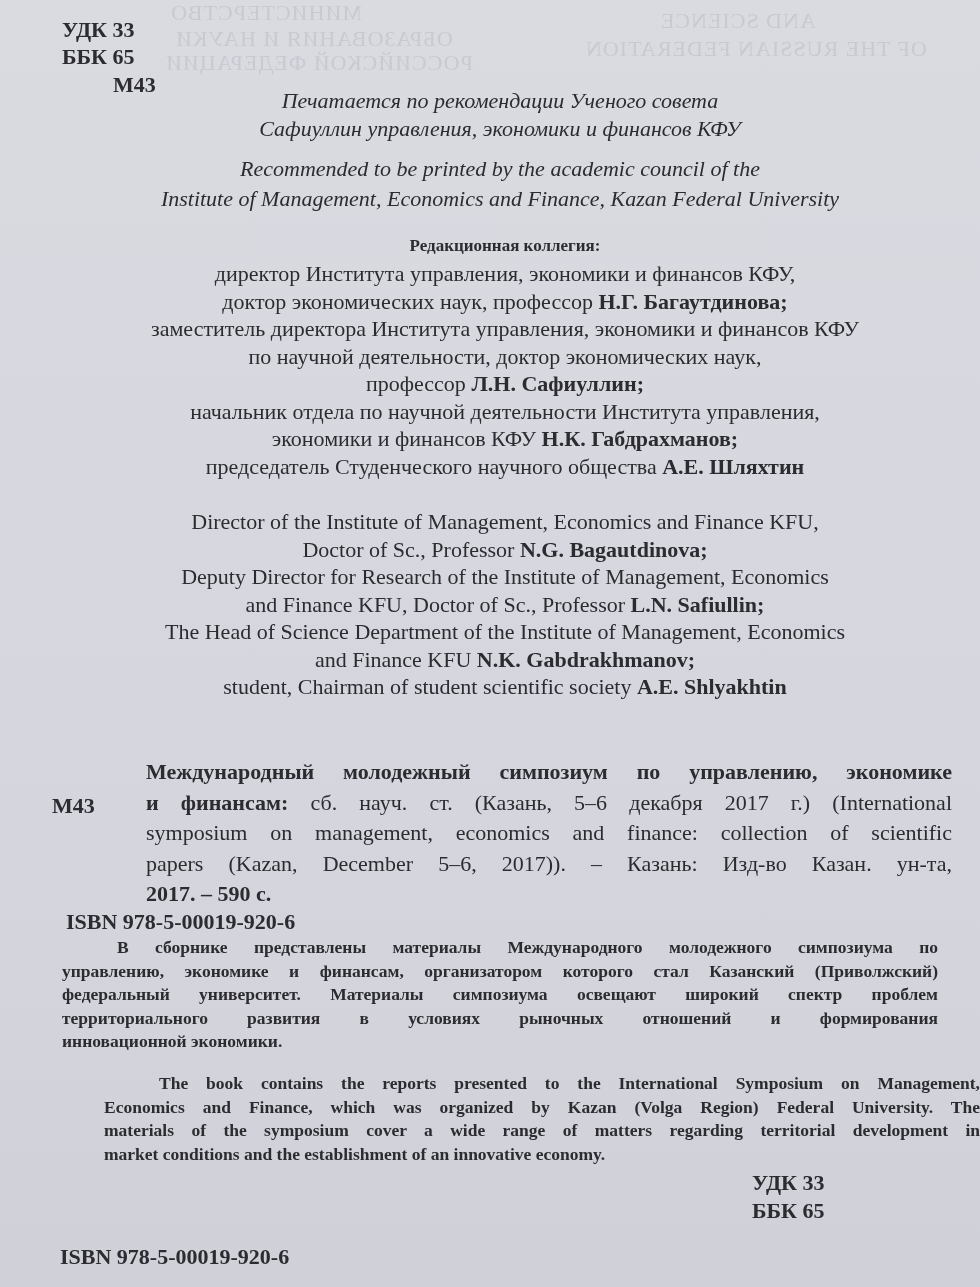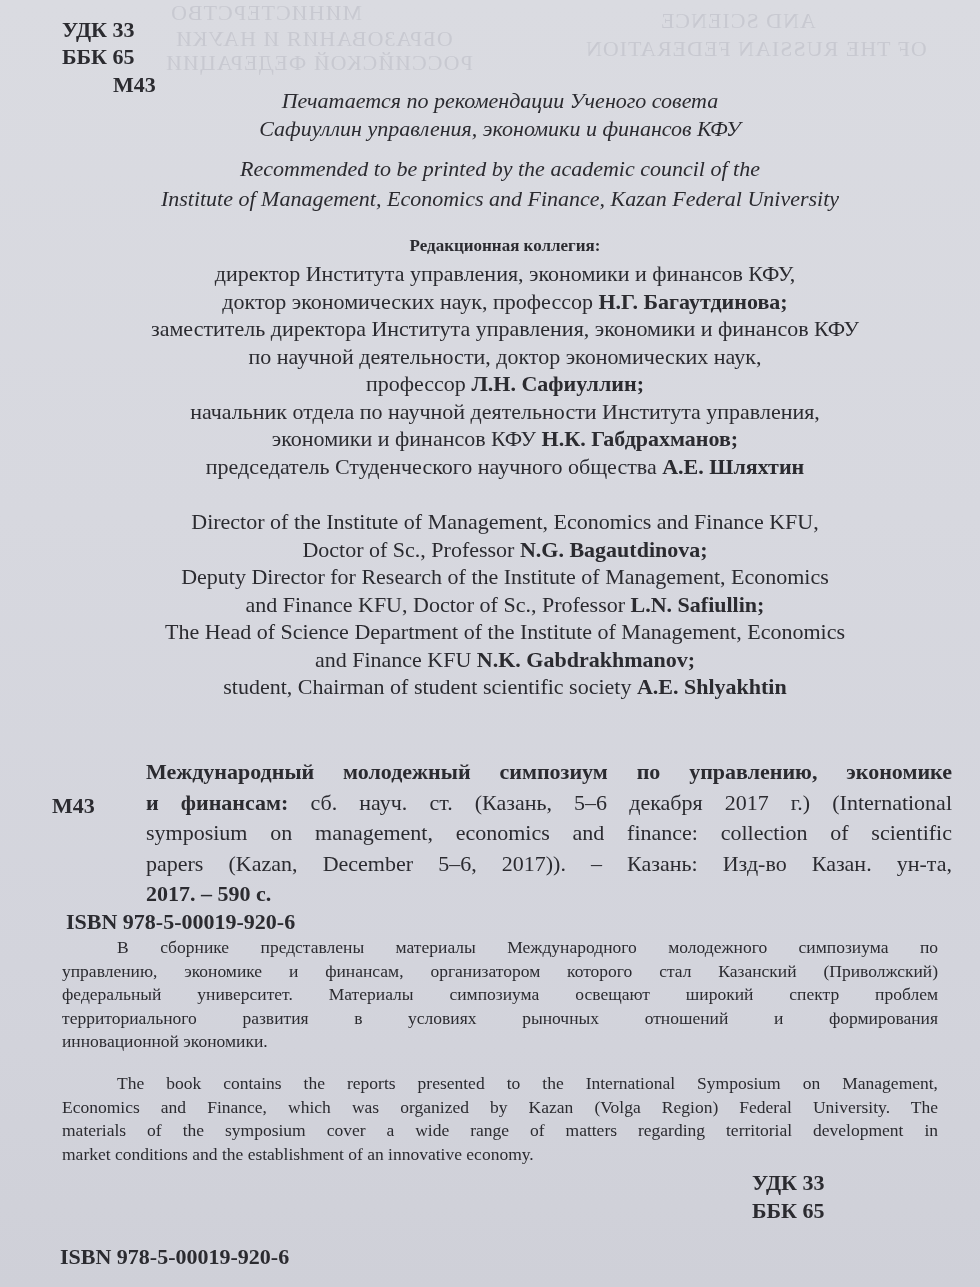"В сборнике представлены материалы" .para .l { font-weight: none -> bold }
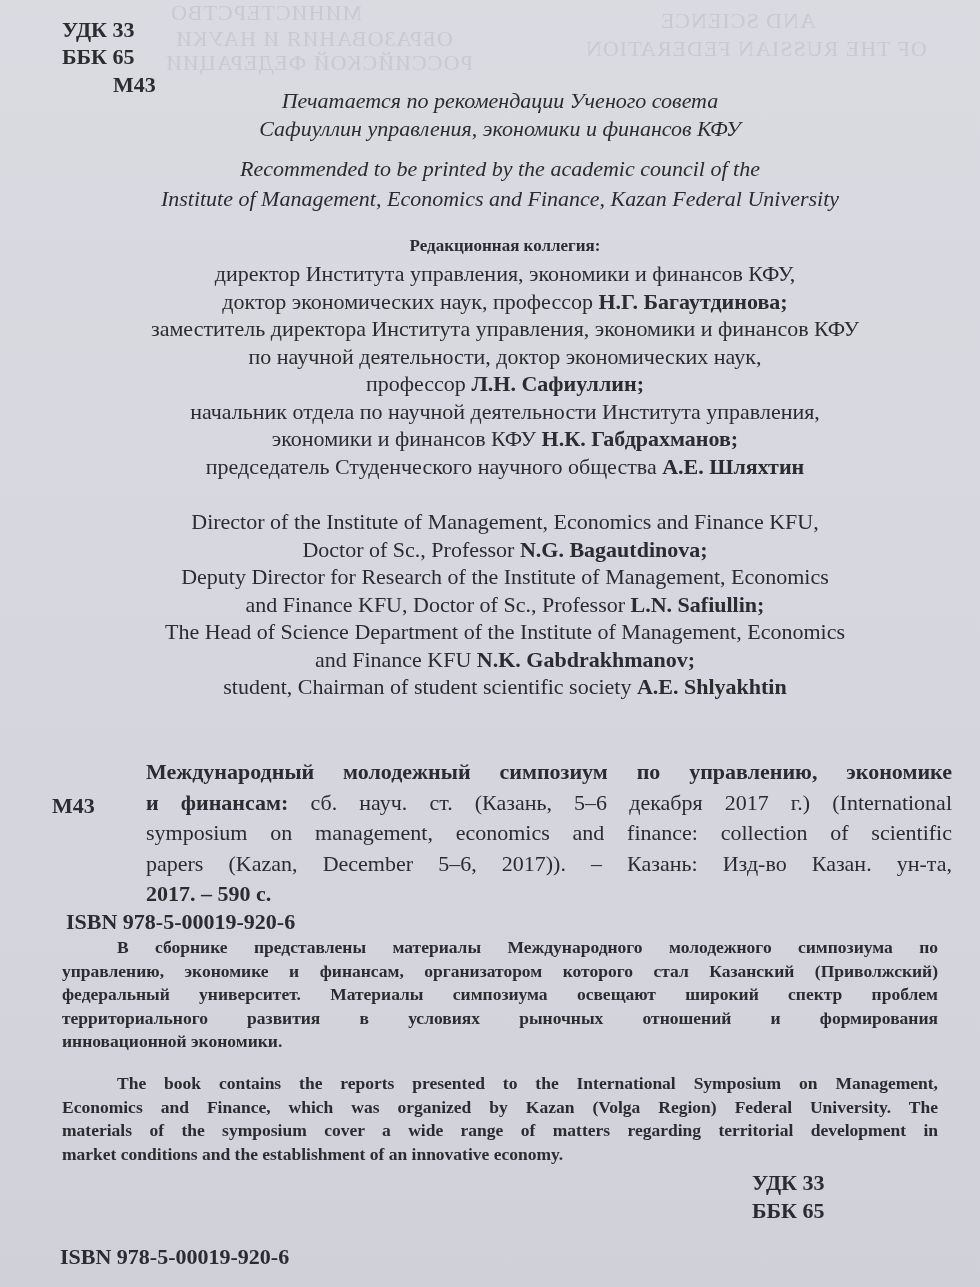"The book contains the reports" div.para { margin-left: none -> 42px }
